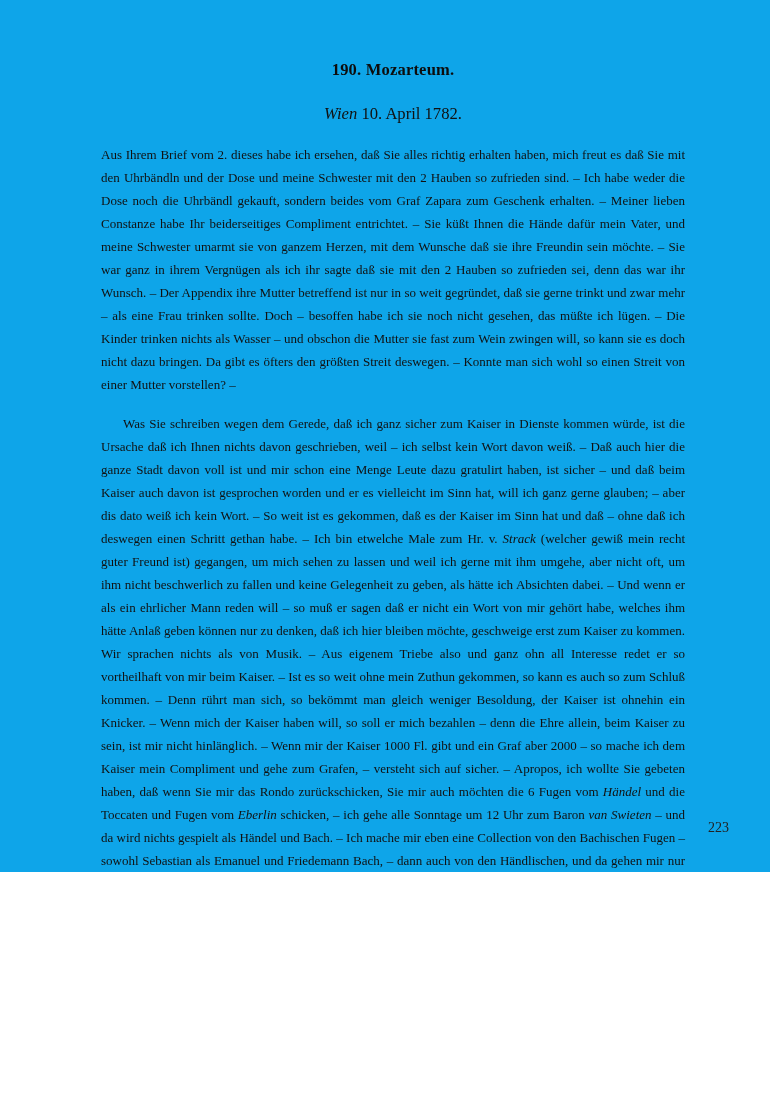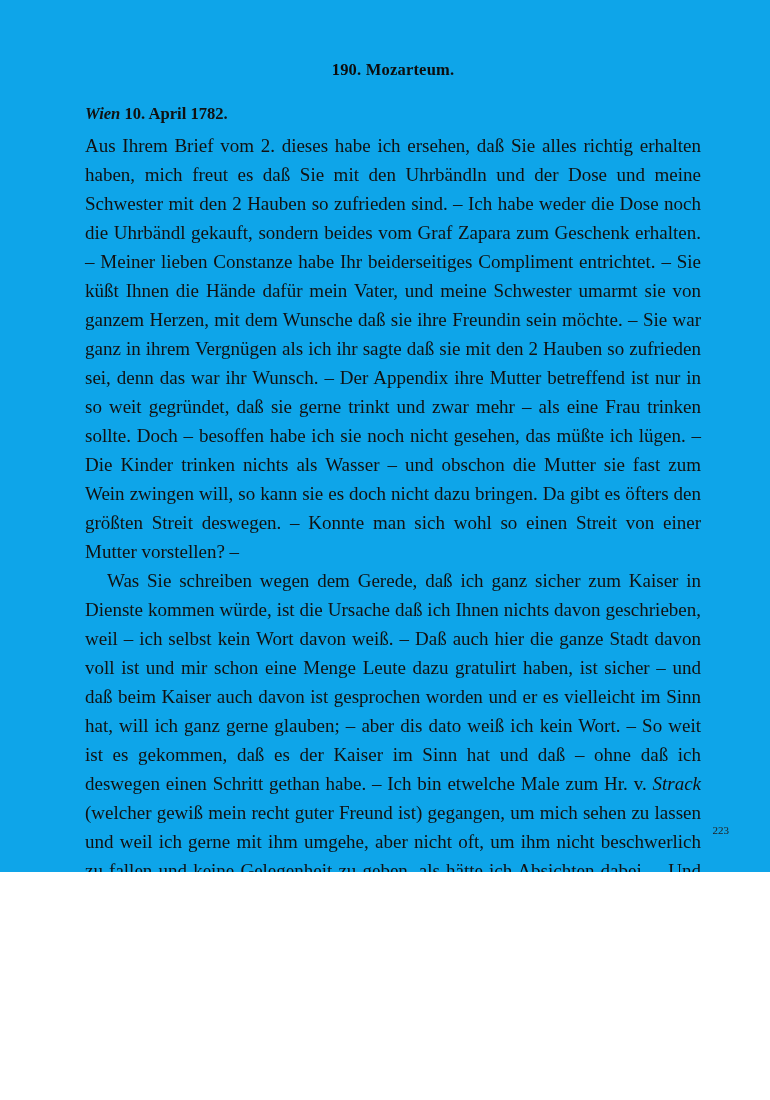"Wien 10. April 1782." .dateline { font-weight: bold -> none; text-align: left -> center }
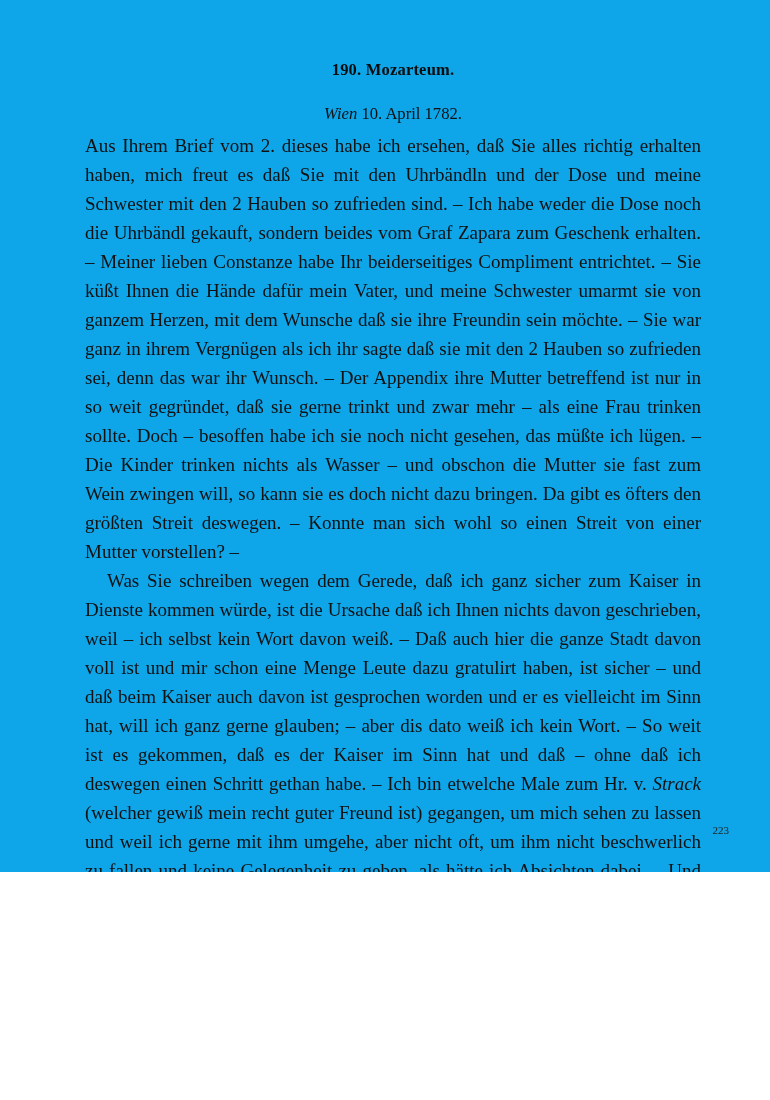"Aus Ihrem Brief vom 2." p.body-par { font-size: 19px -> 13px; line-height: 29px -> 23px; margin: 0 -> 16px }
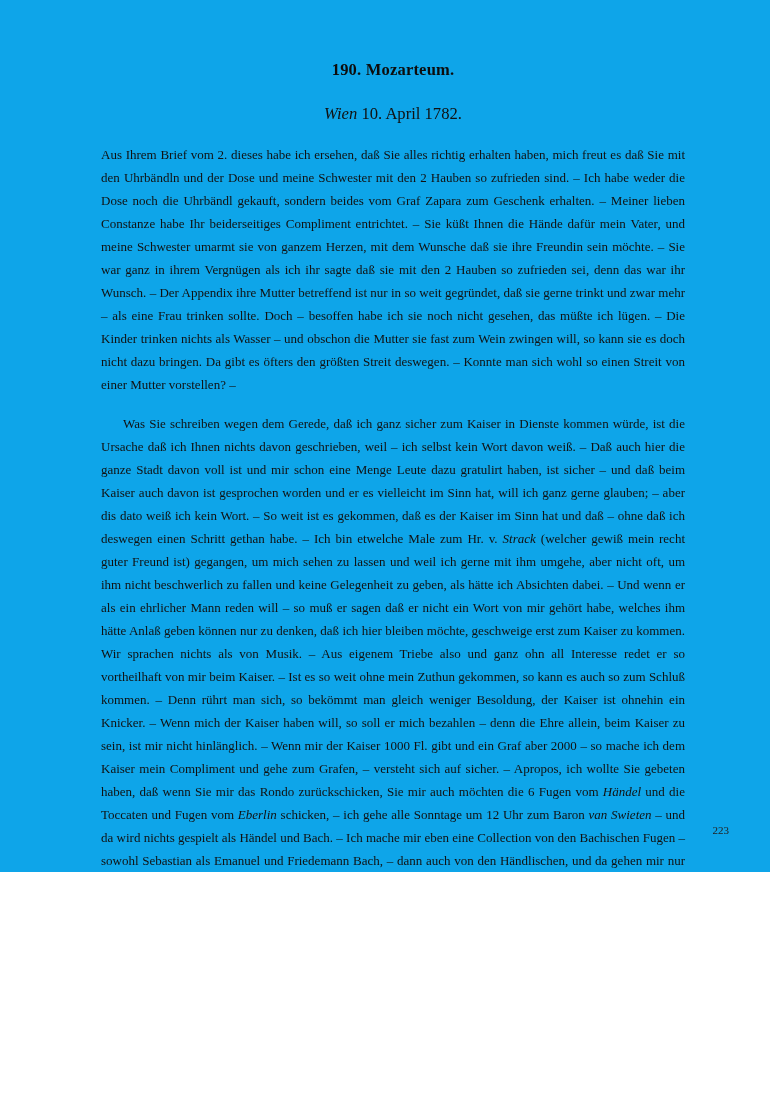"223" .page-number { font-size: 11px -> 14px }
